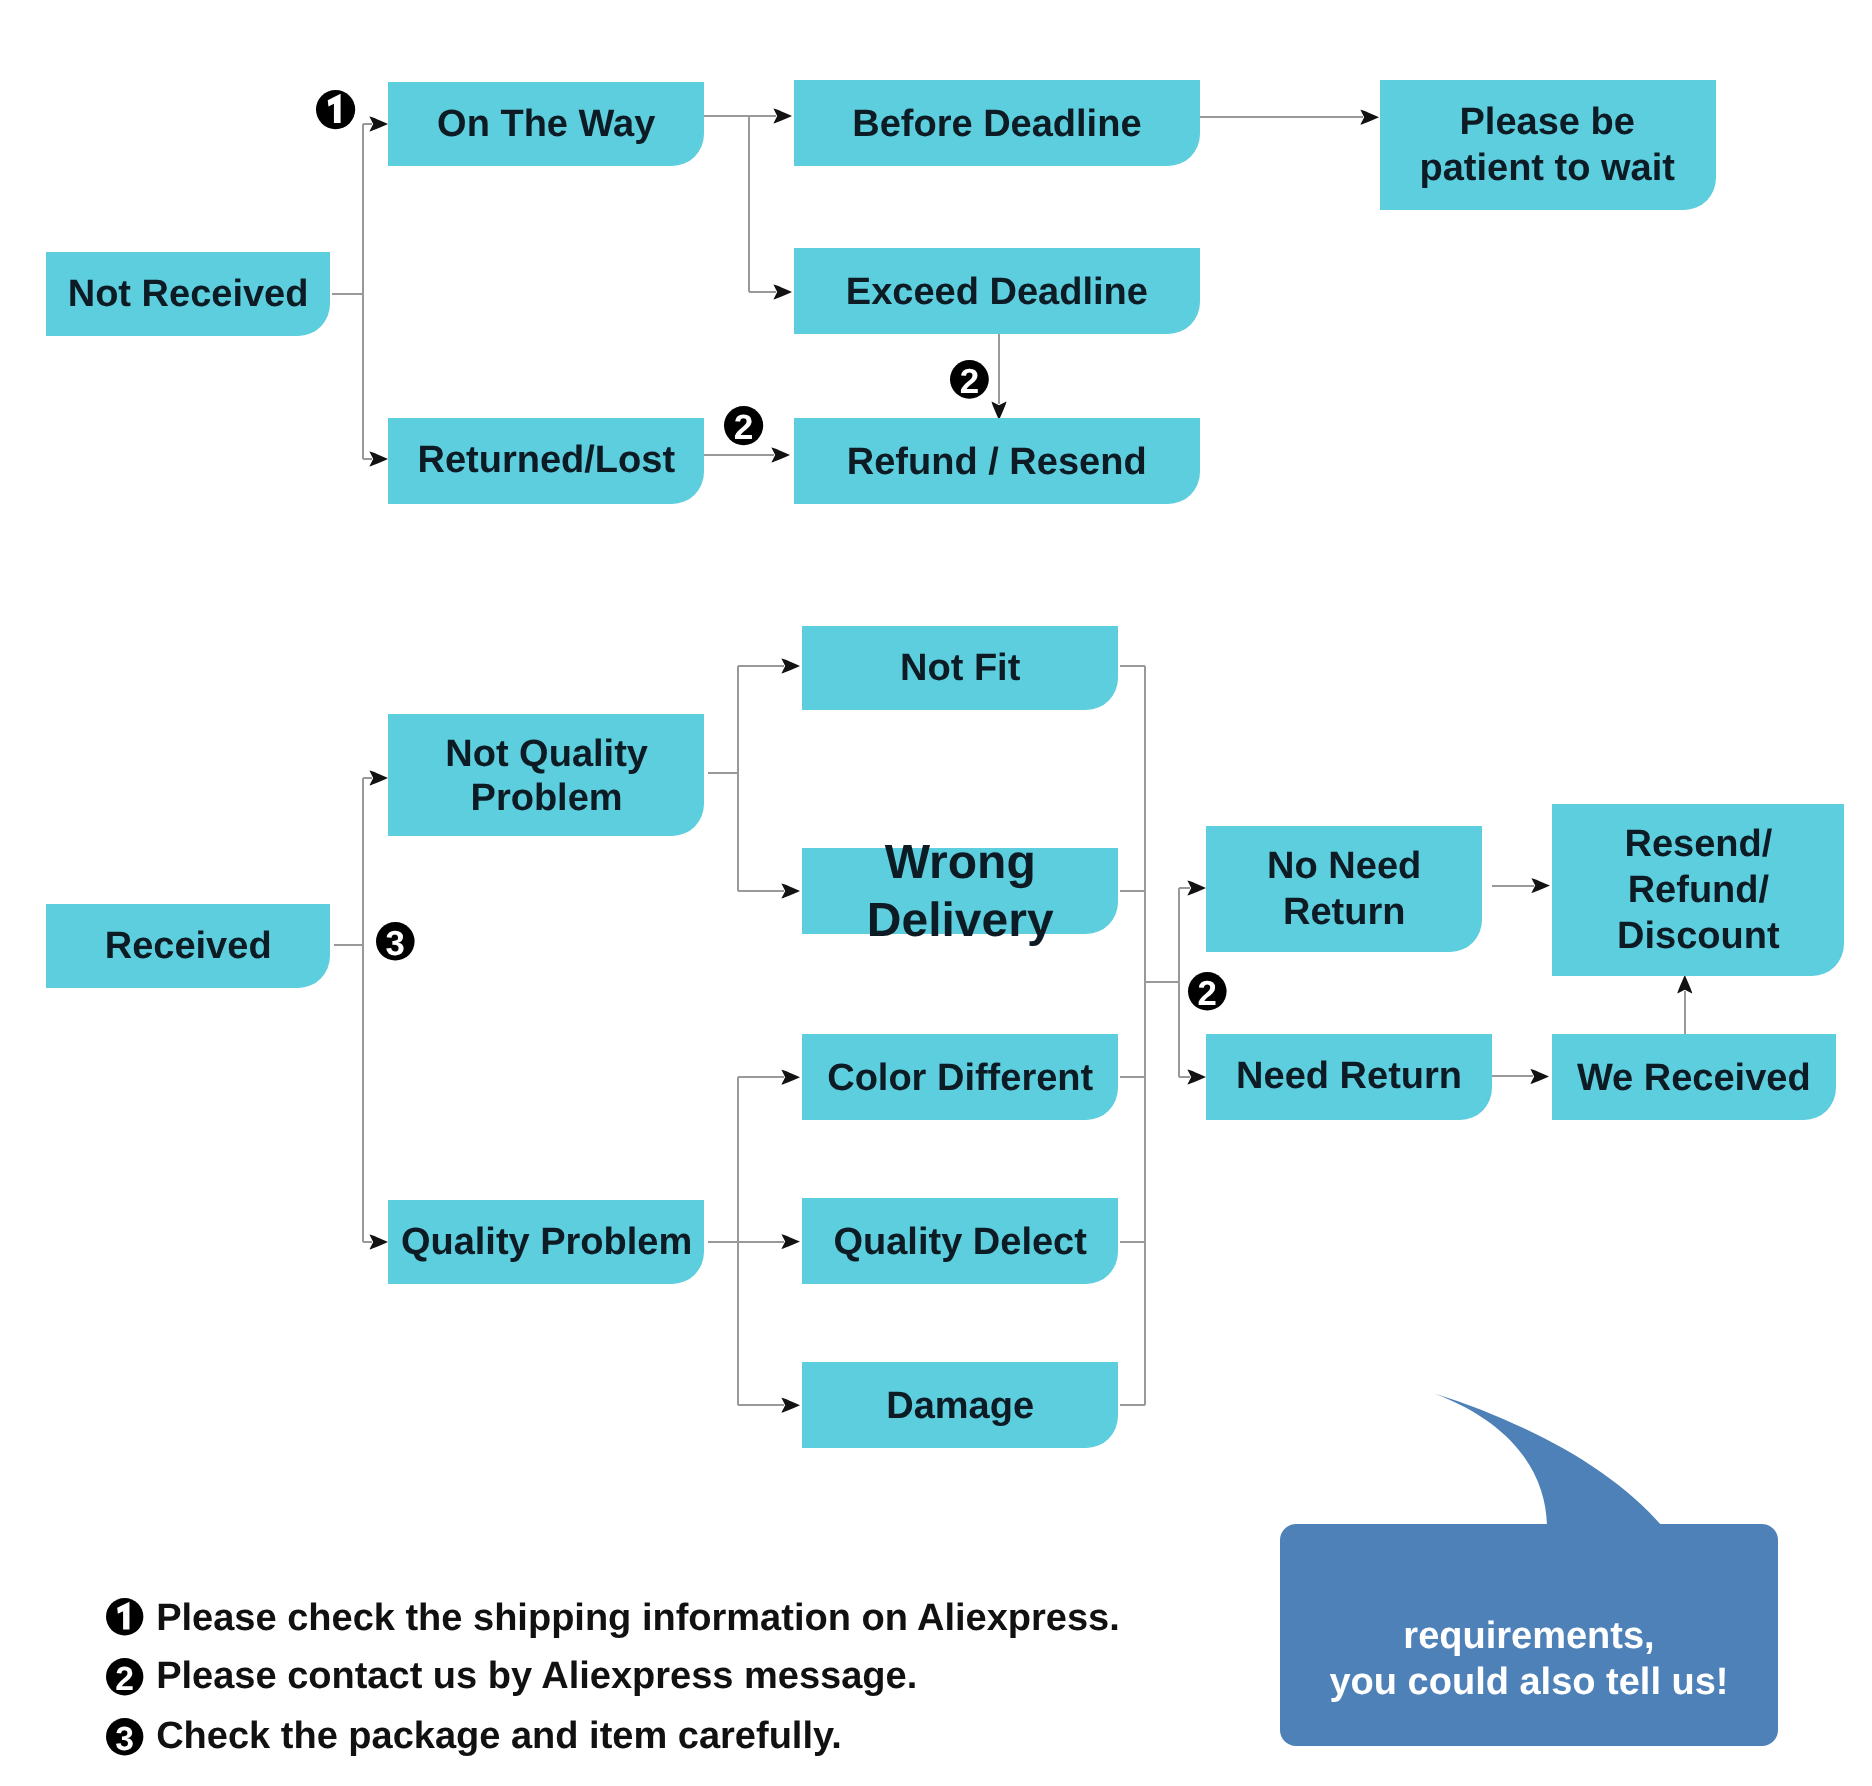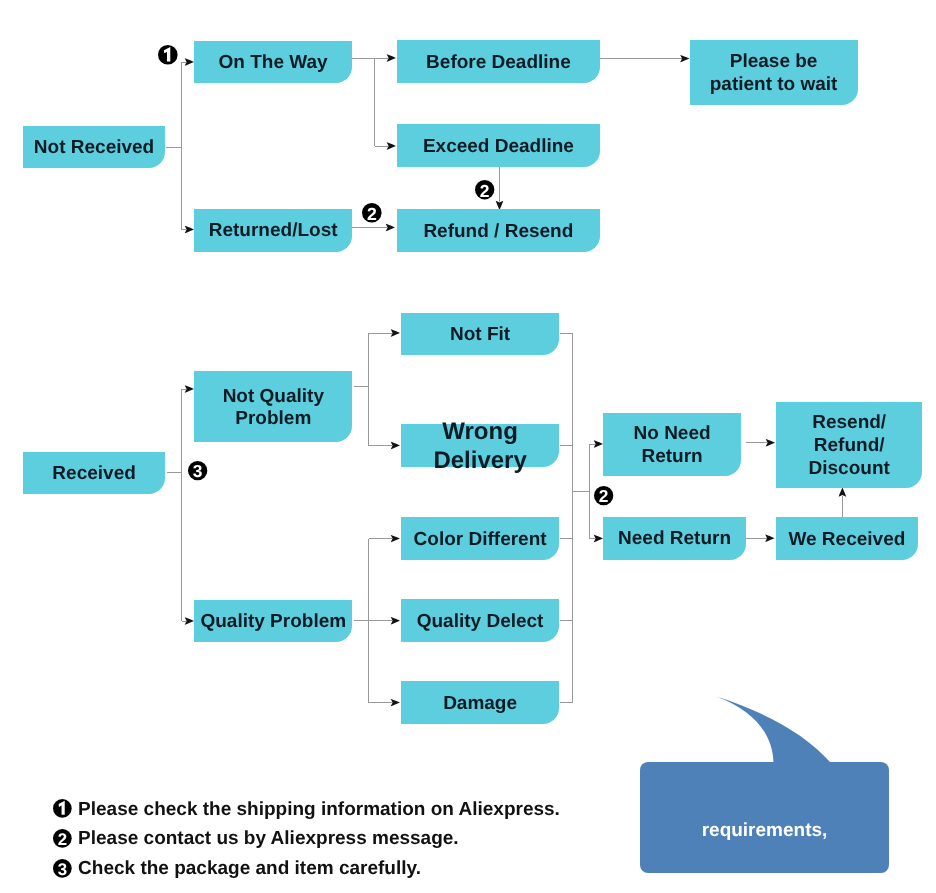"Not Quality" div.node { height: 71px -> 61px; margin-top: 14px -> none }
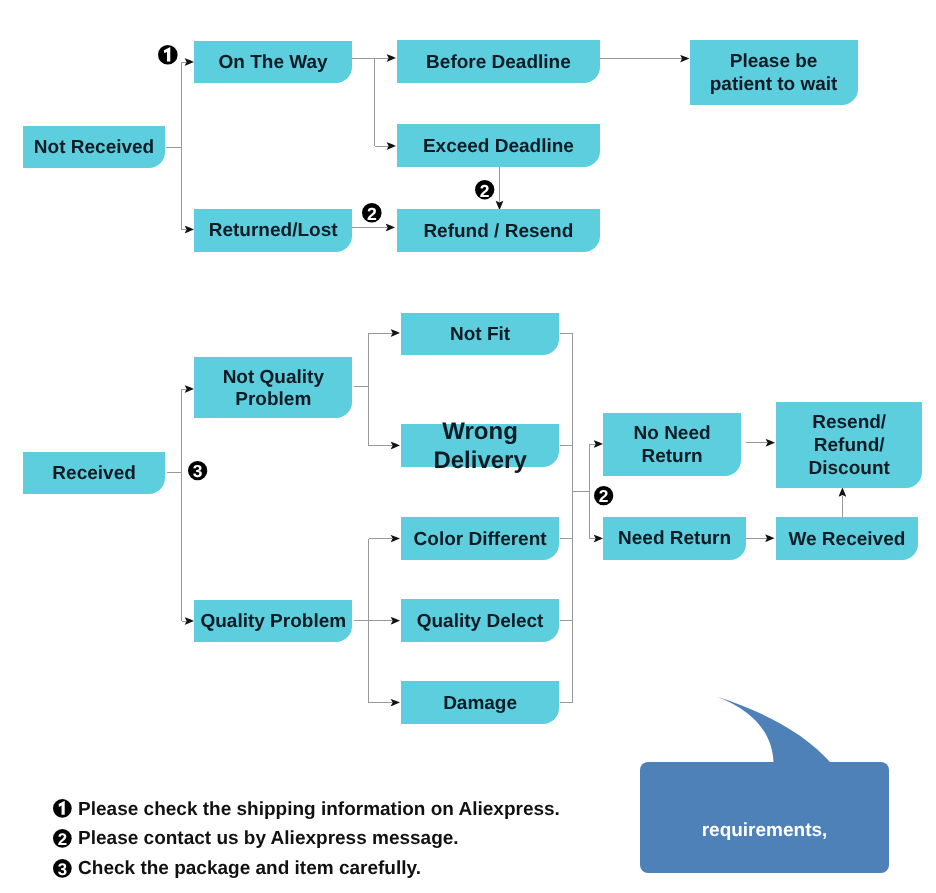"you could also tell us!" span { html: none -> <span>you could also tell us!</span> }
